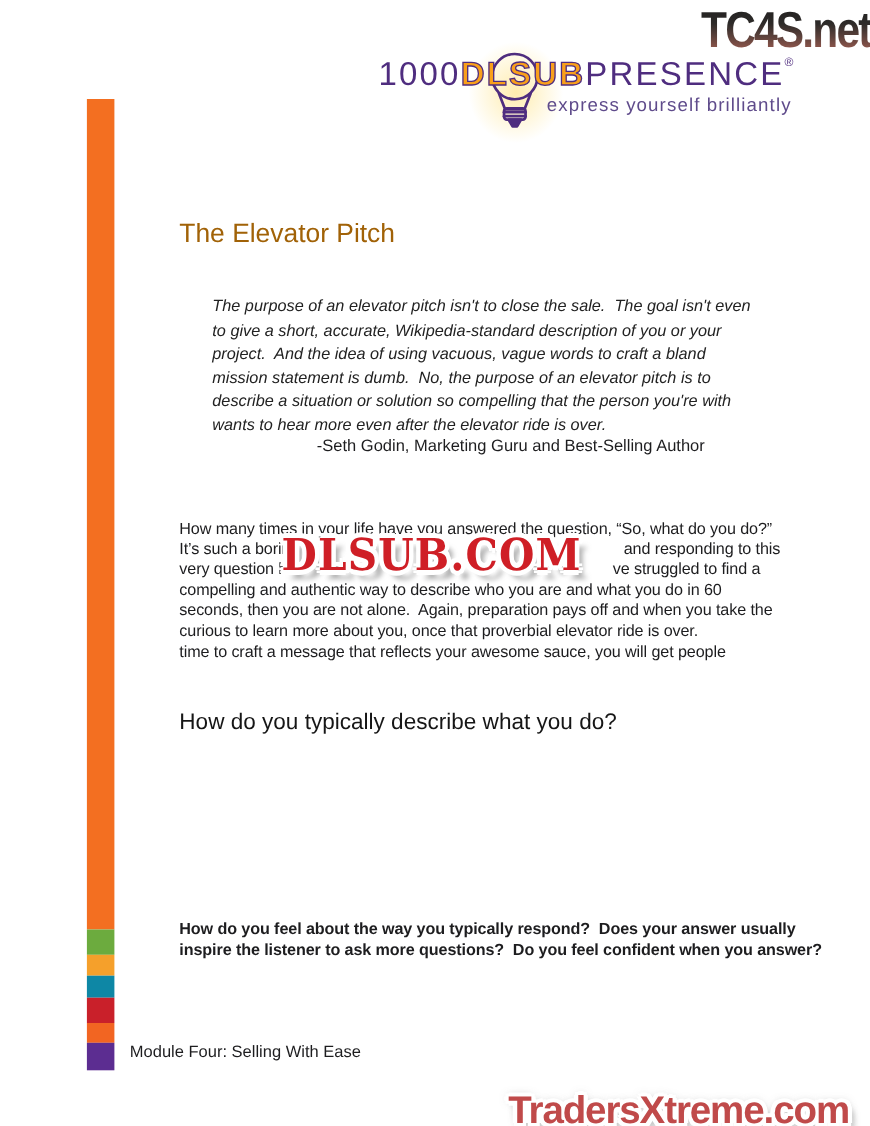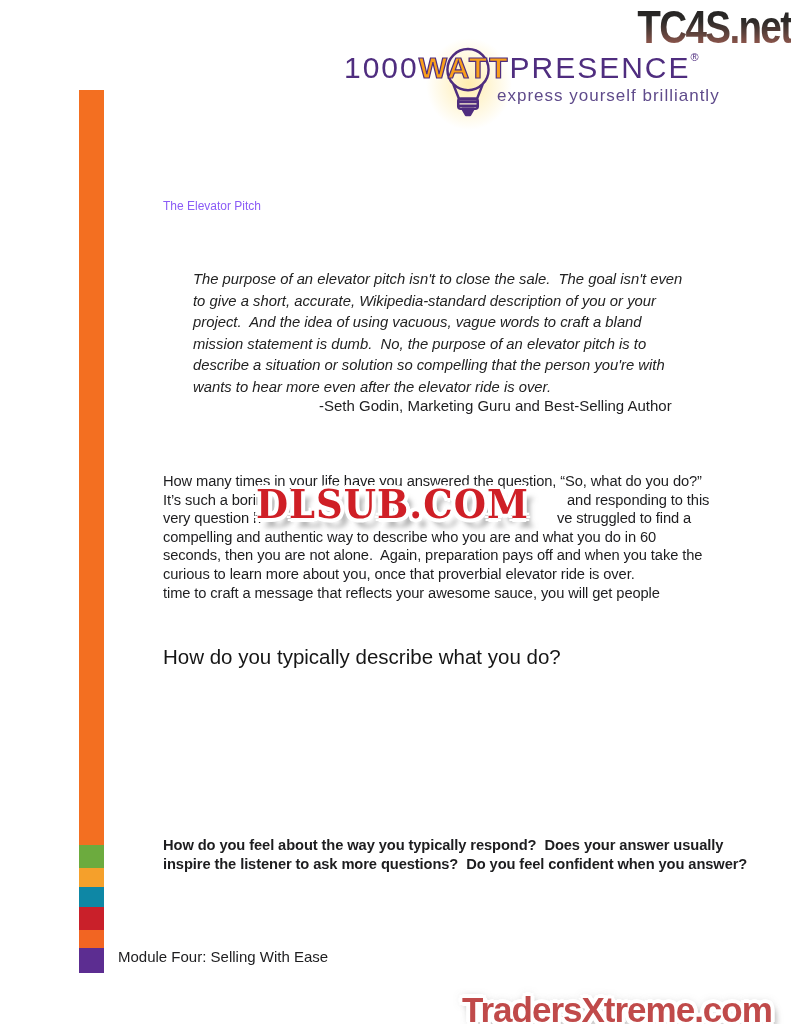"WATT" span.logo-watt { text: WATT -> DLSUB }
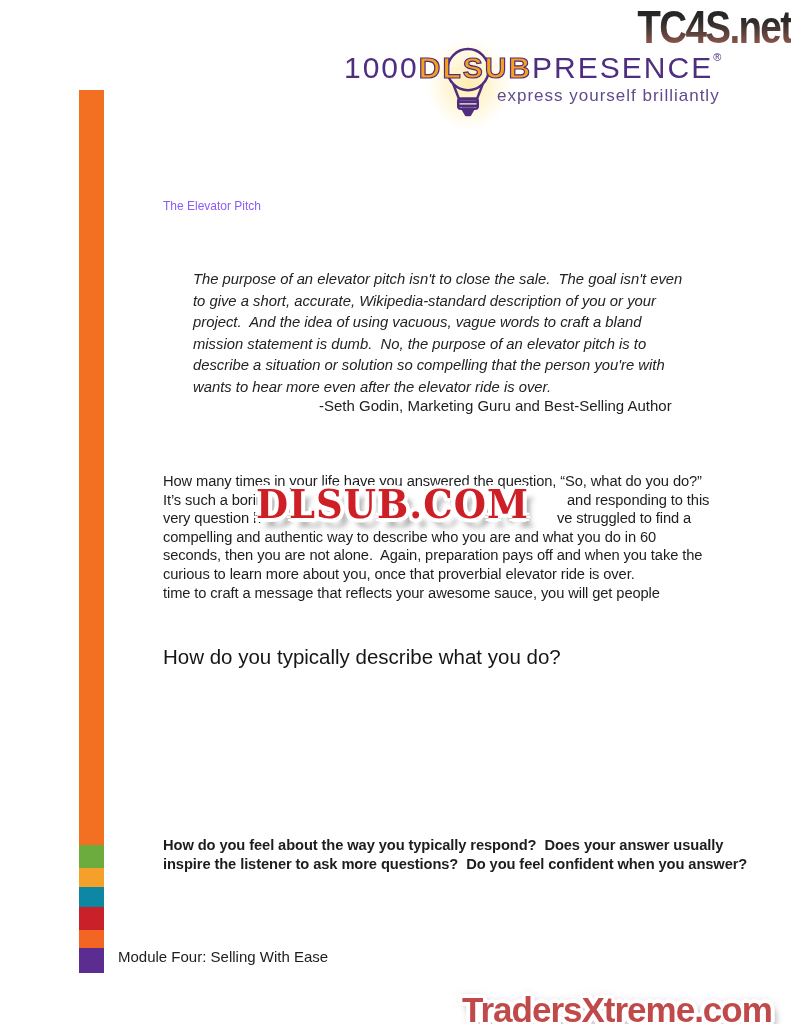"The Elevator Pitch" .doc-title { color: #8b5cf6 -> #a16207; font-size: 12px -> 24px }
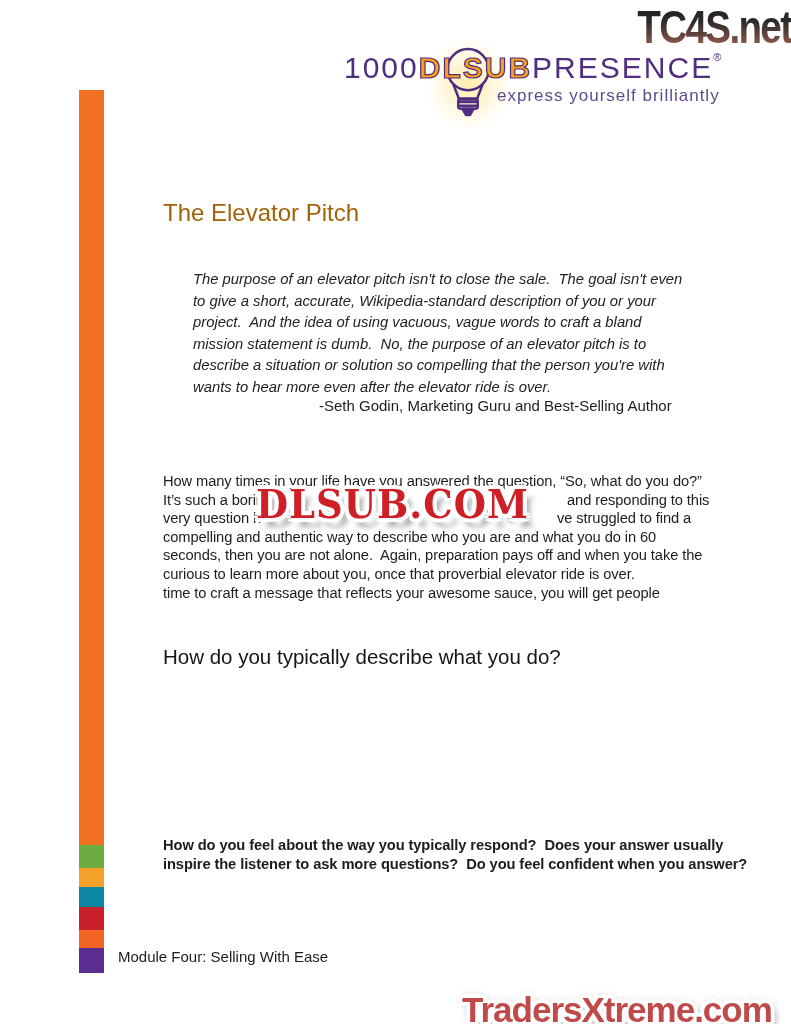"-Seth Godin, Marketing Guru and" .attribution { margin-left: 31px -> none }
